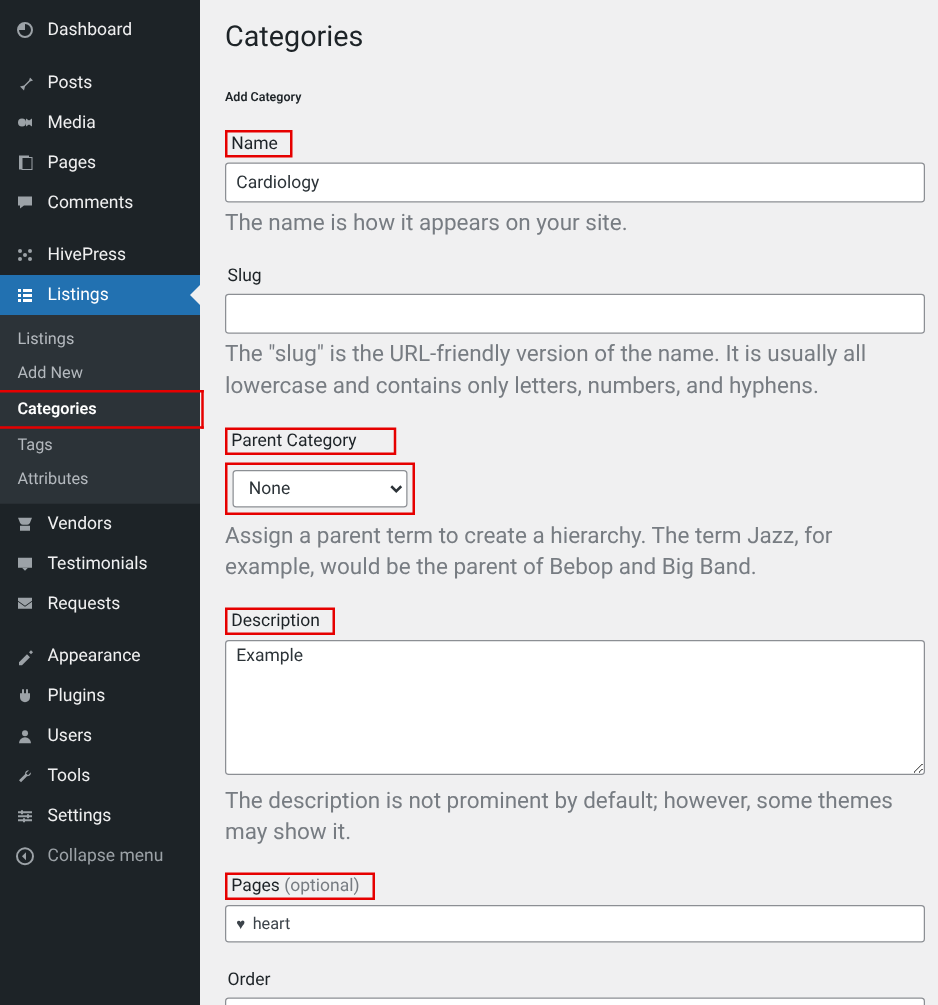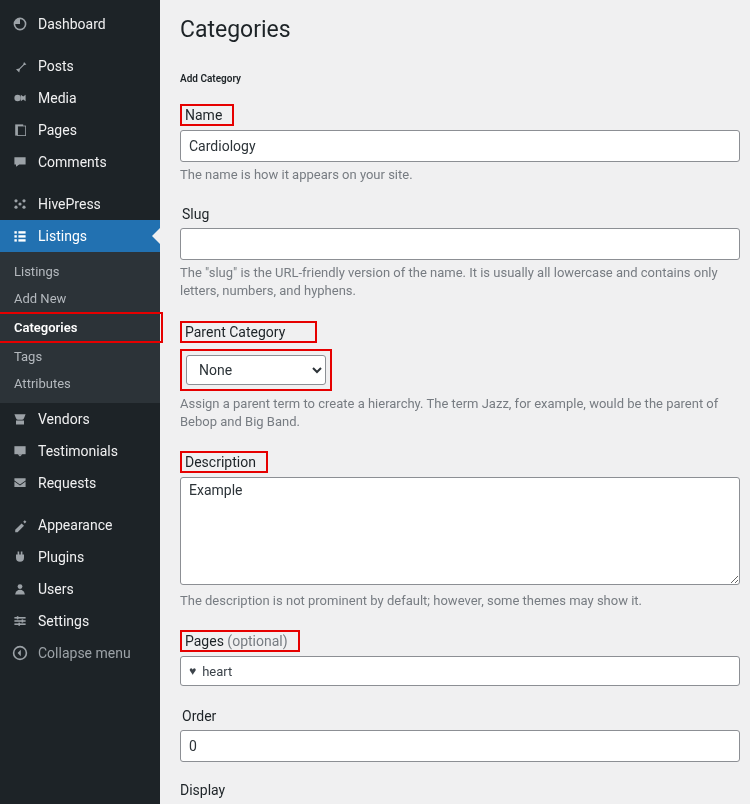"The name is how it" .field p.desc { font-size: 13px -> 18px }
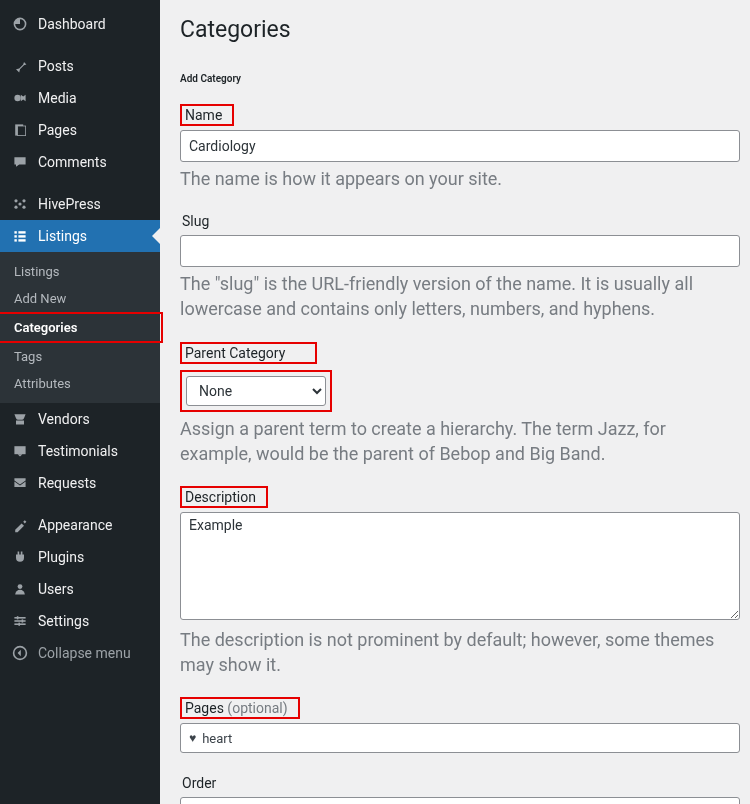"Tools" div.menu-item { html: none -> <div> <span> <svg> <path></path> </svg> </span> <span>Tools</span> </div> }
